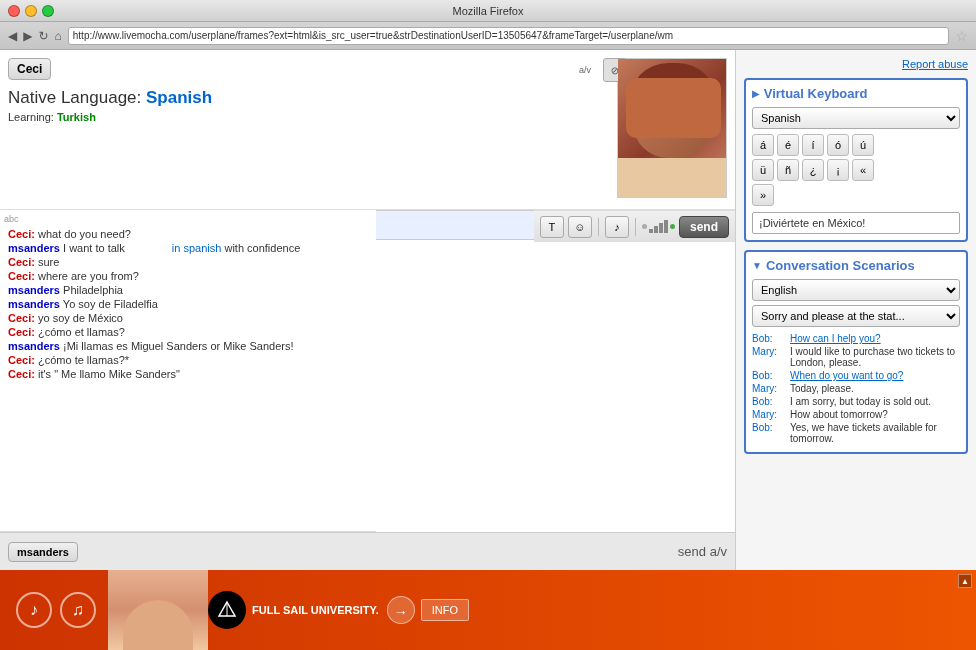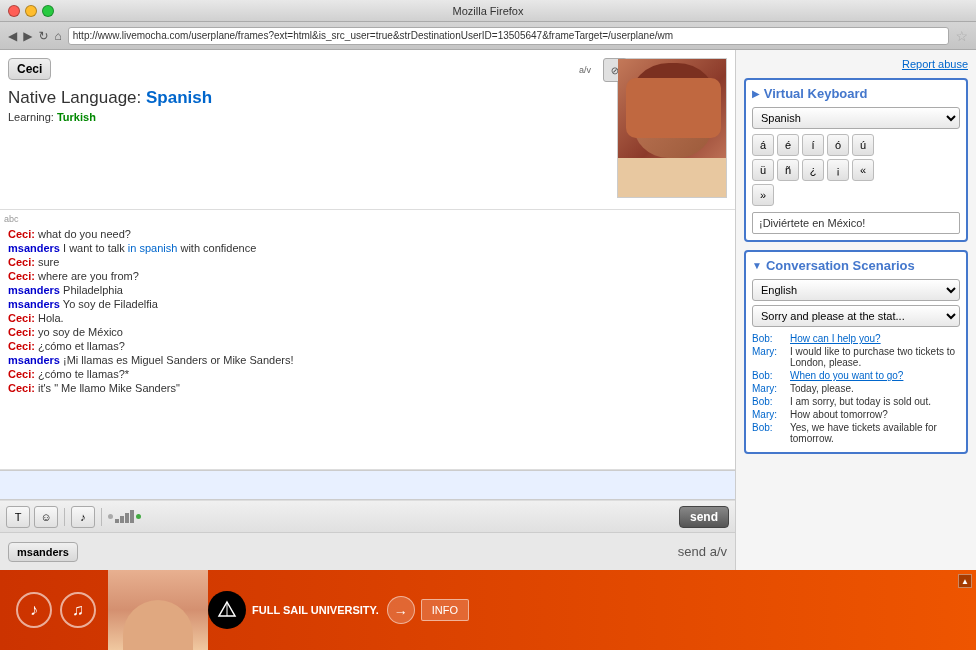"abc" .chat-outer { flex-direction: column -> row }
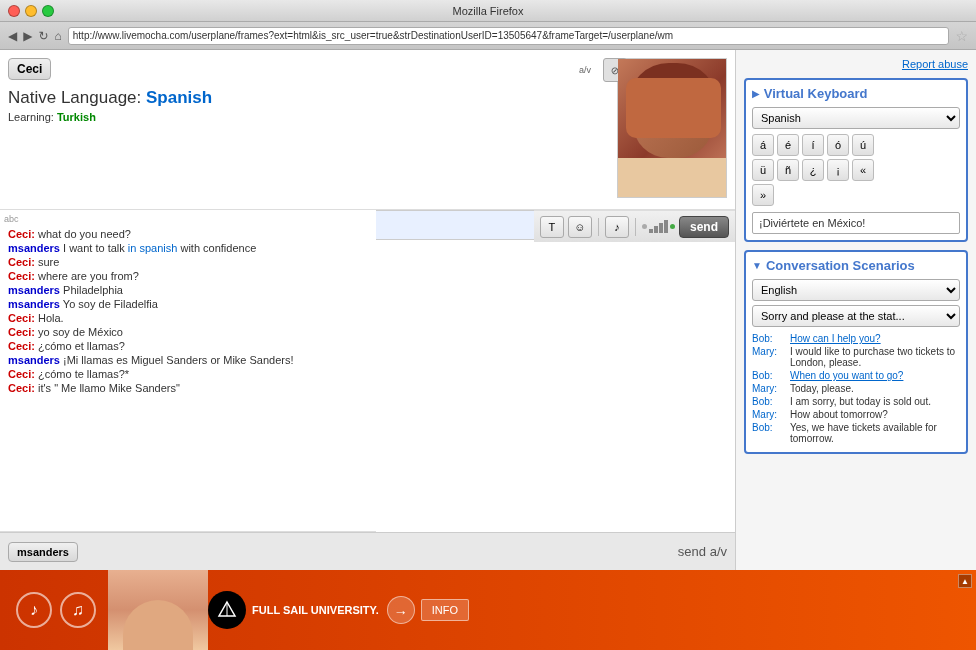"in spanish" .msg-text .highlight { margin-left: none -> 44px }
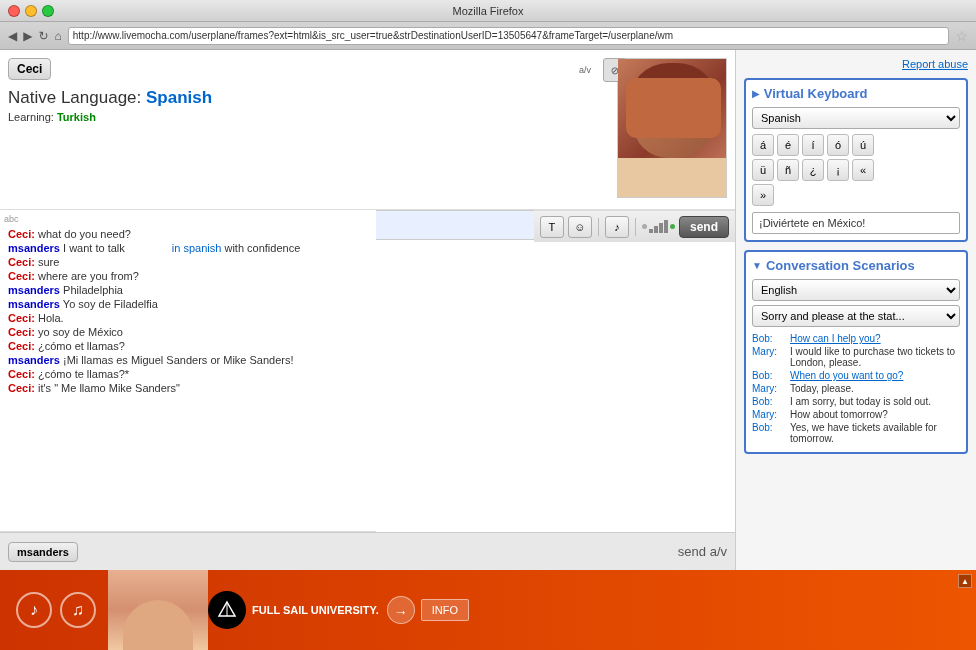"Ceci: Hola." div.chat-message { html: <div> <span>Ceci:</span> <span> Hola.</span> </div> -> none }
